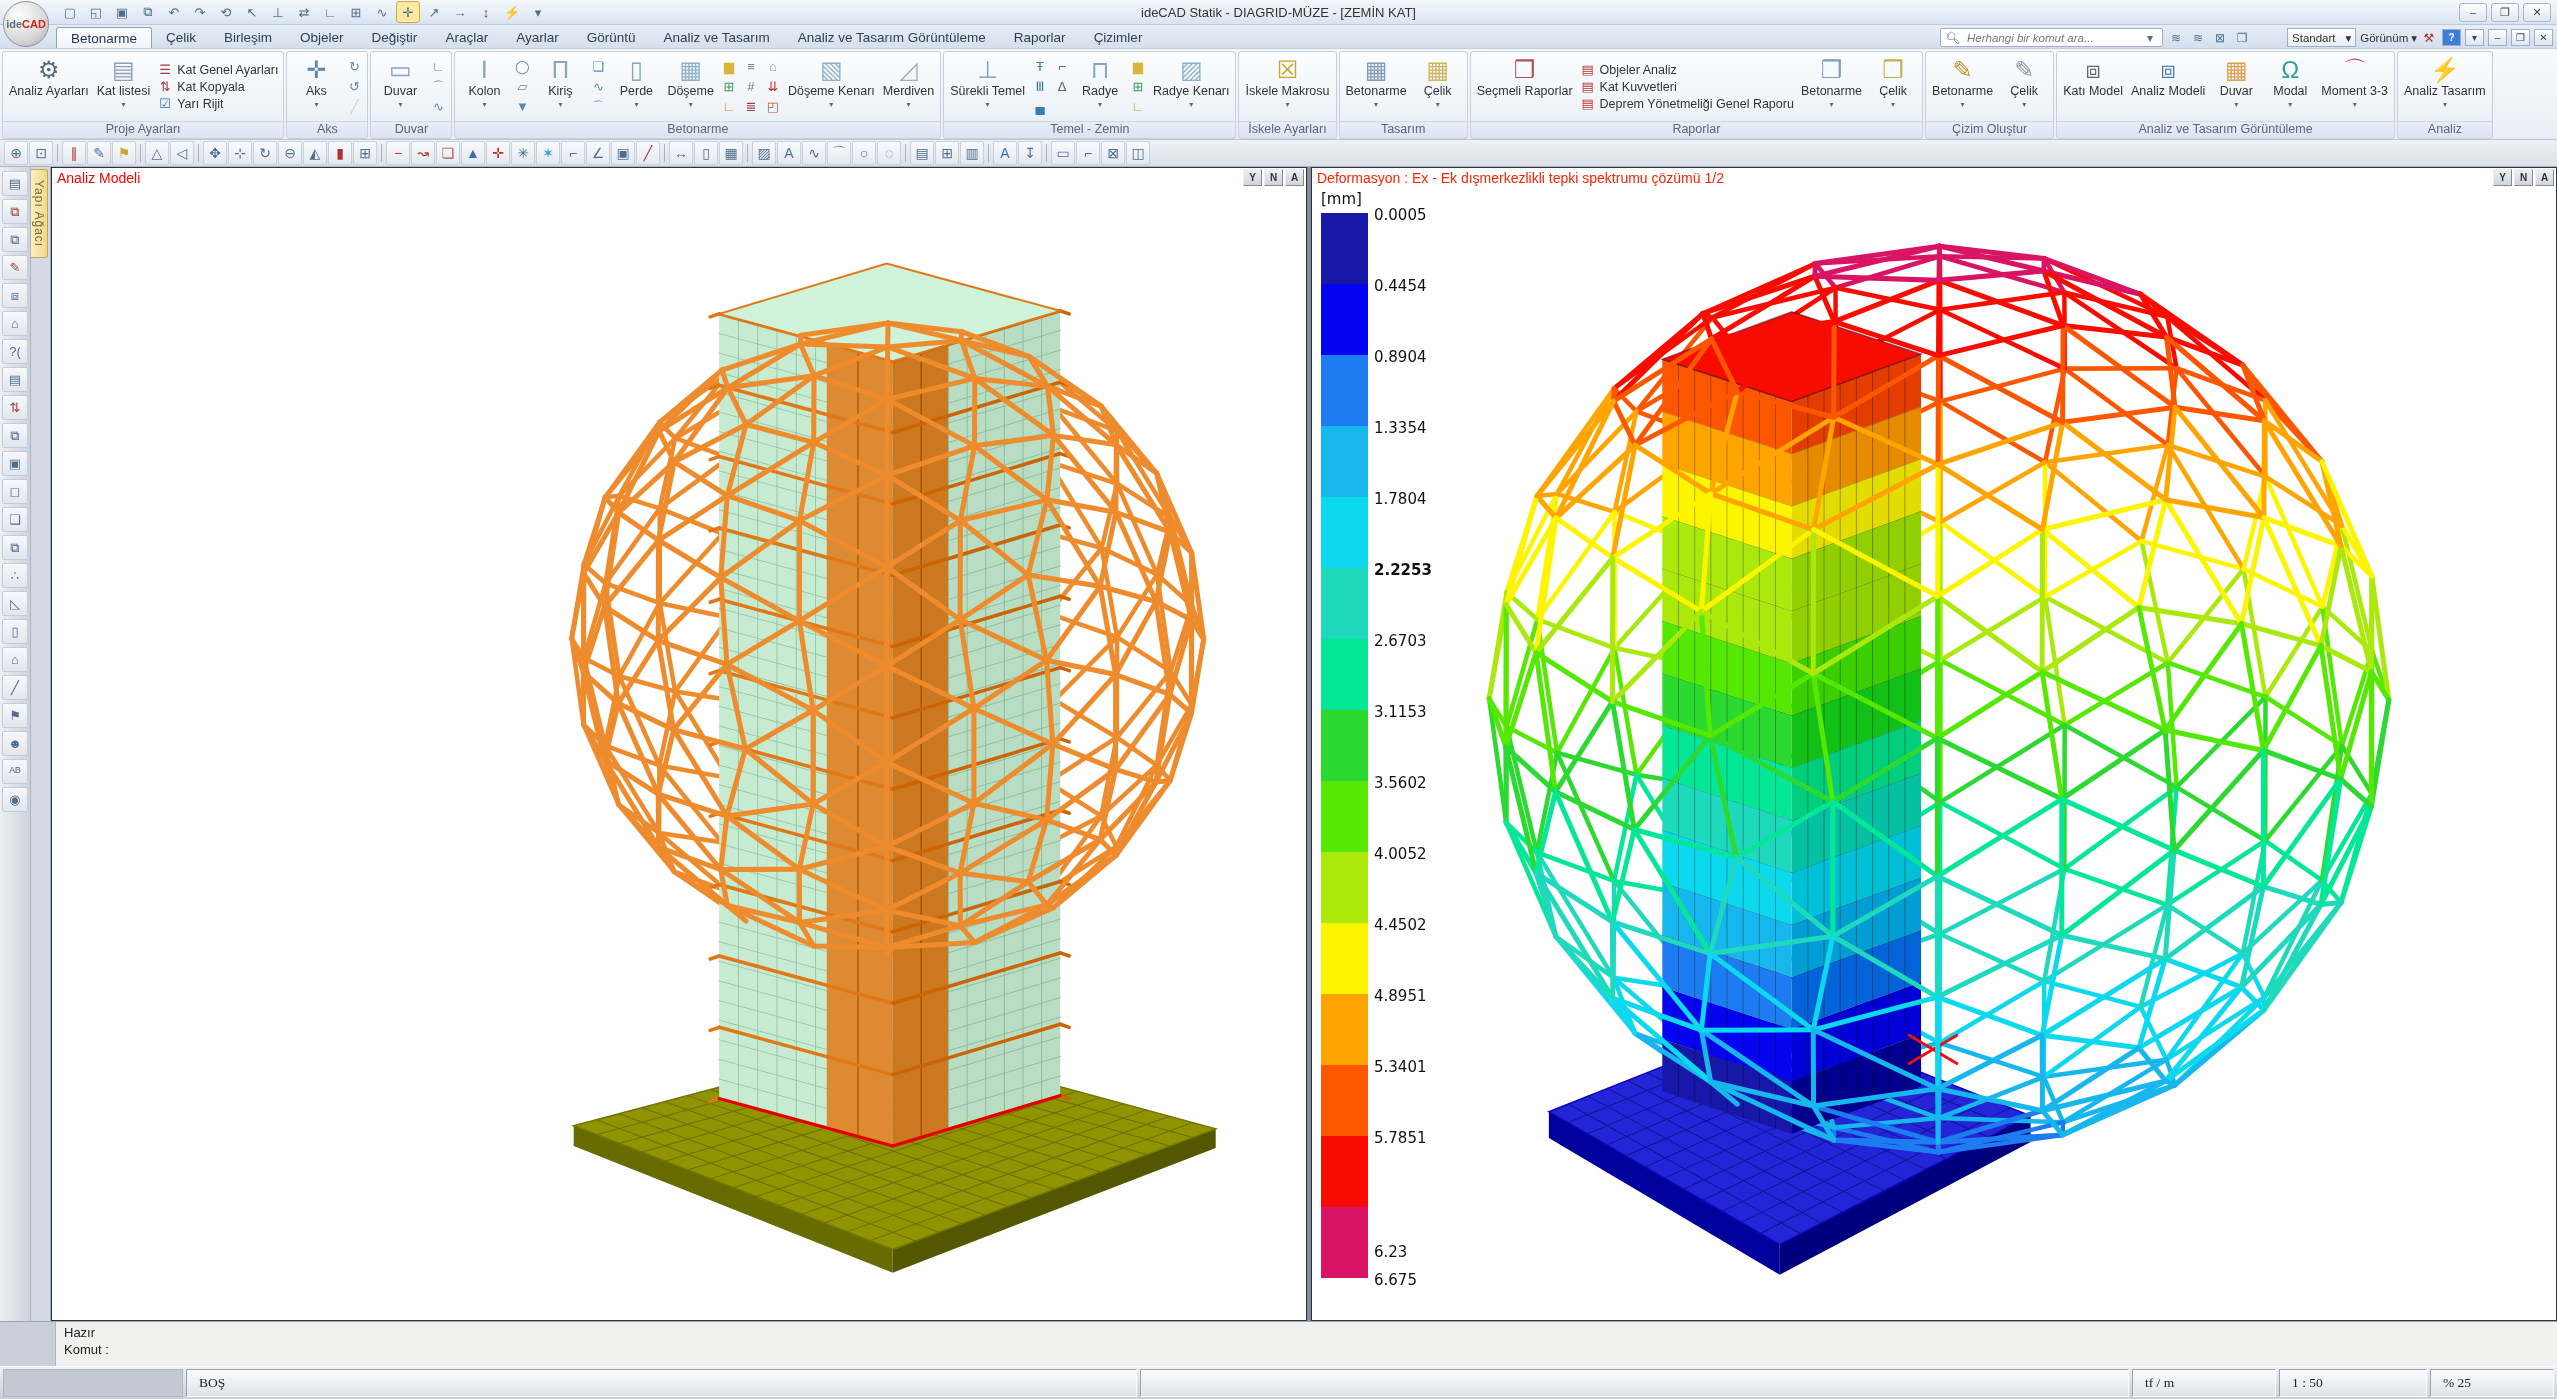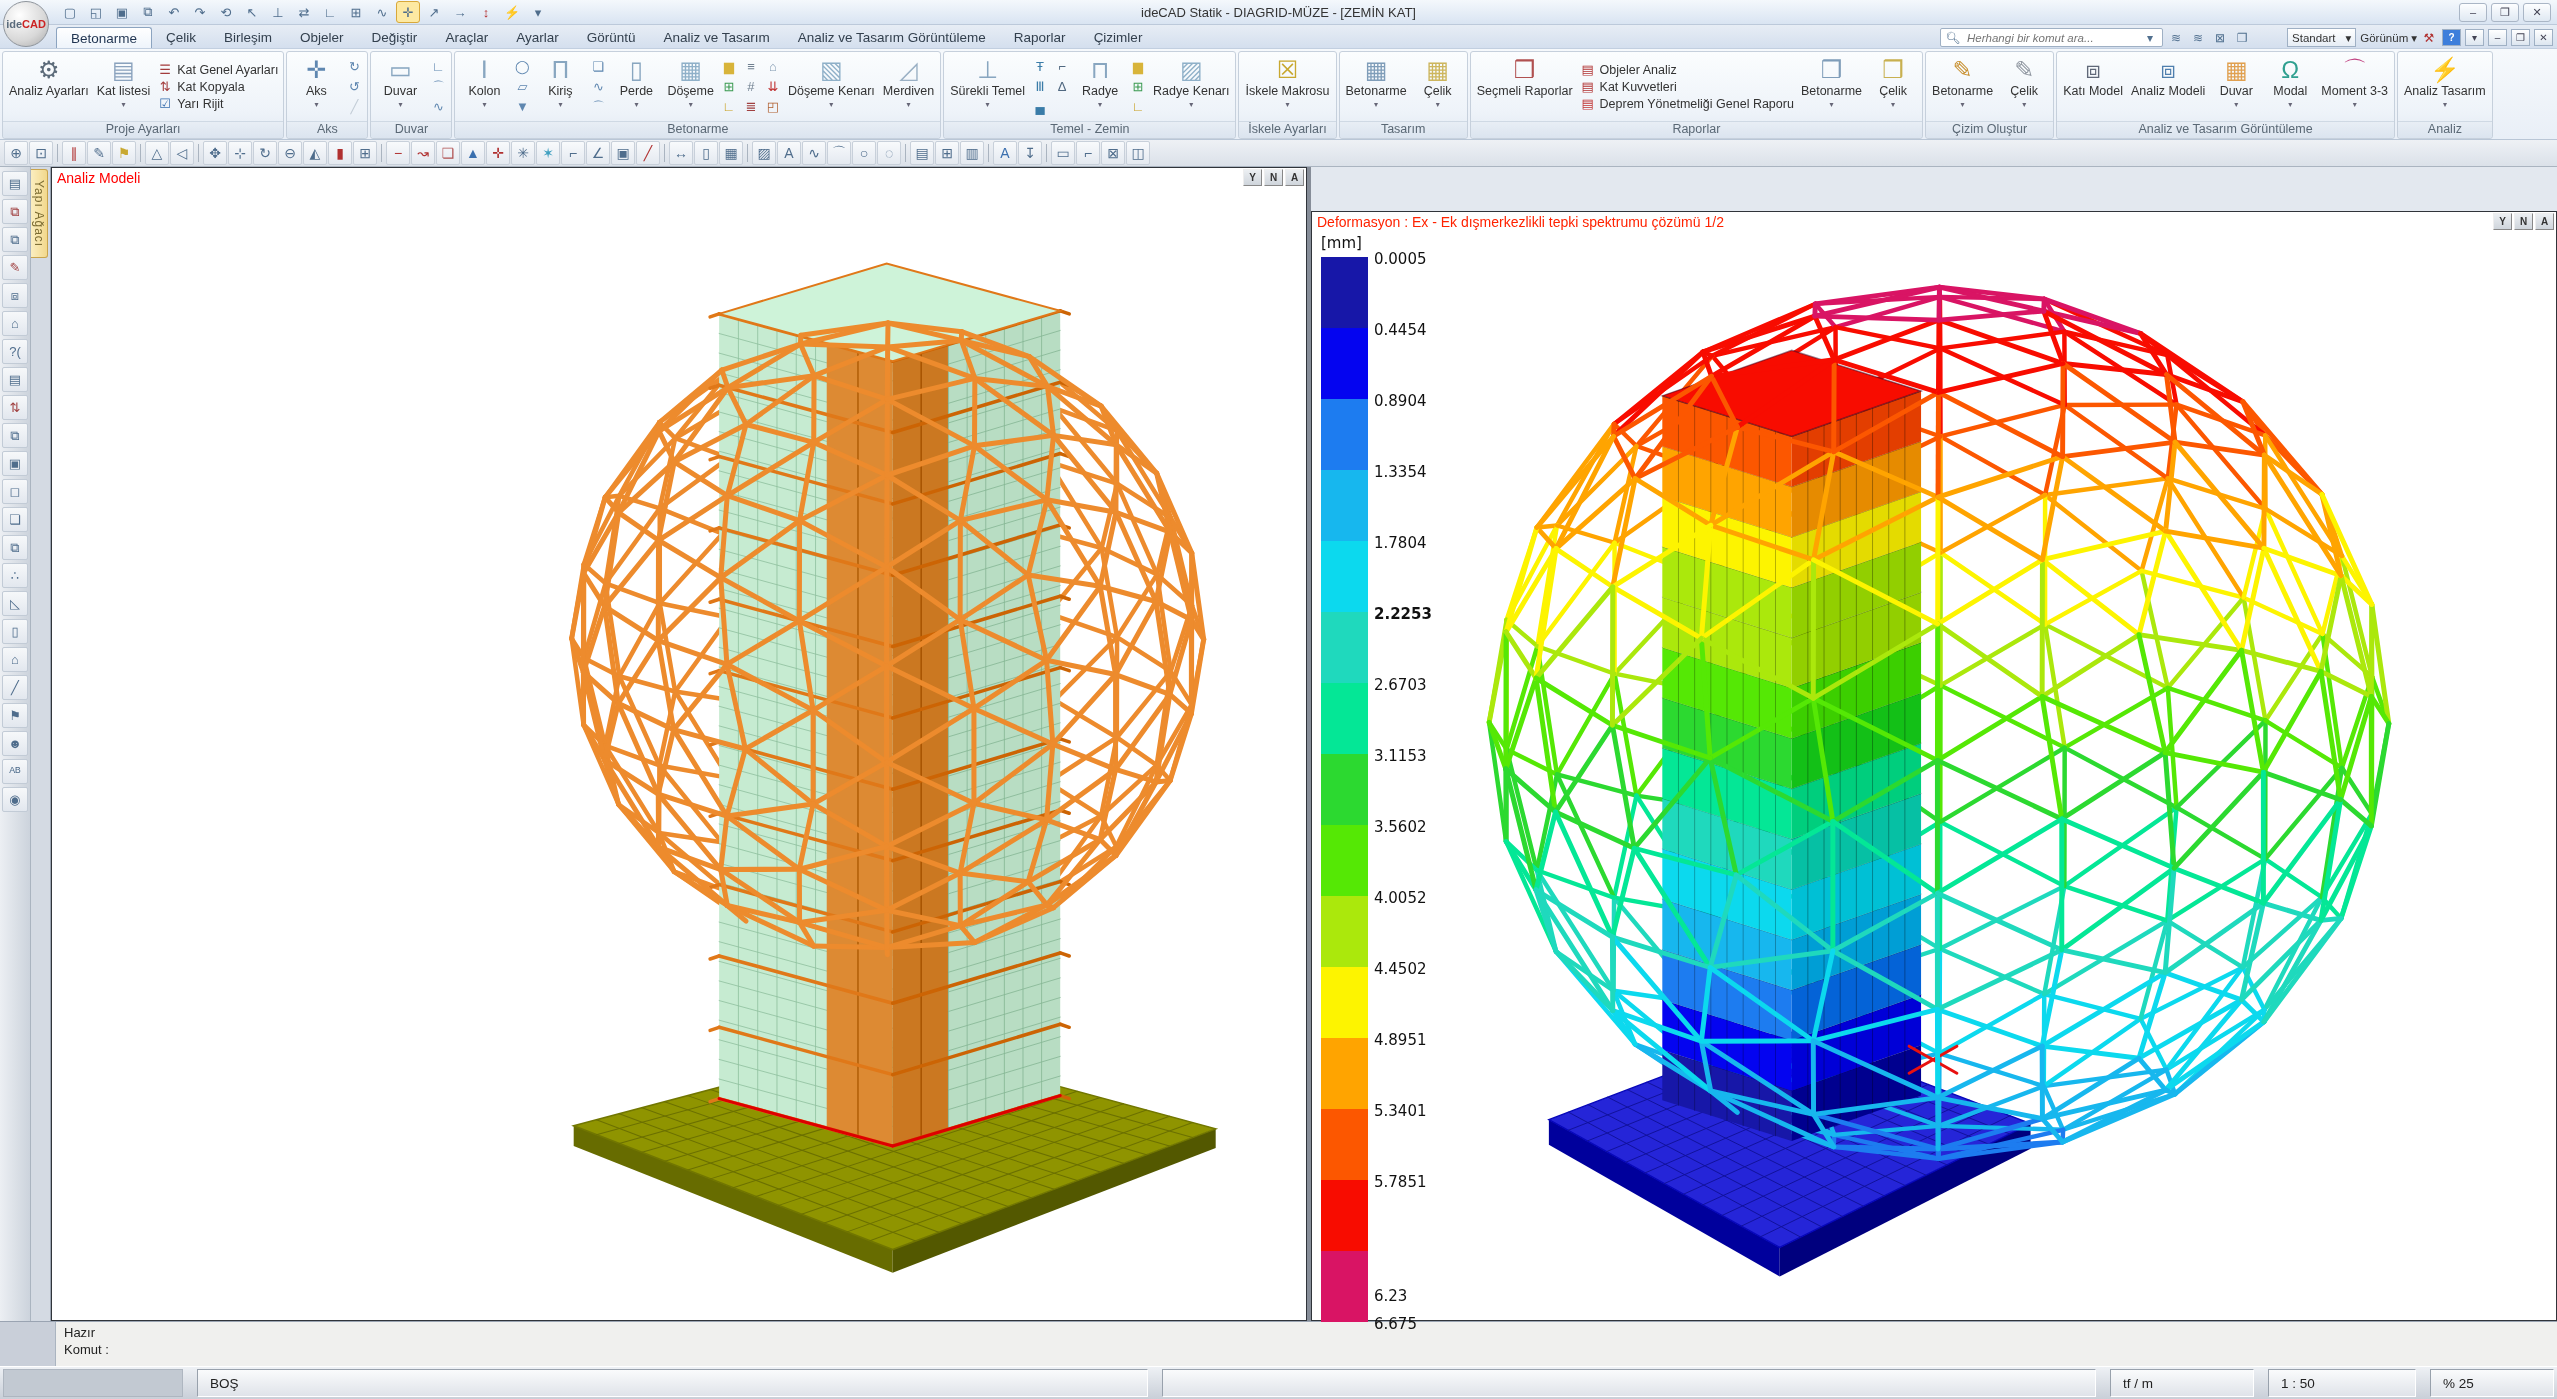"Deformasyon : Ex - Ek" .vpR { margin-top: 44px -> none }
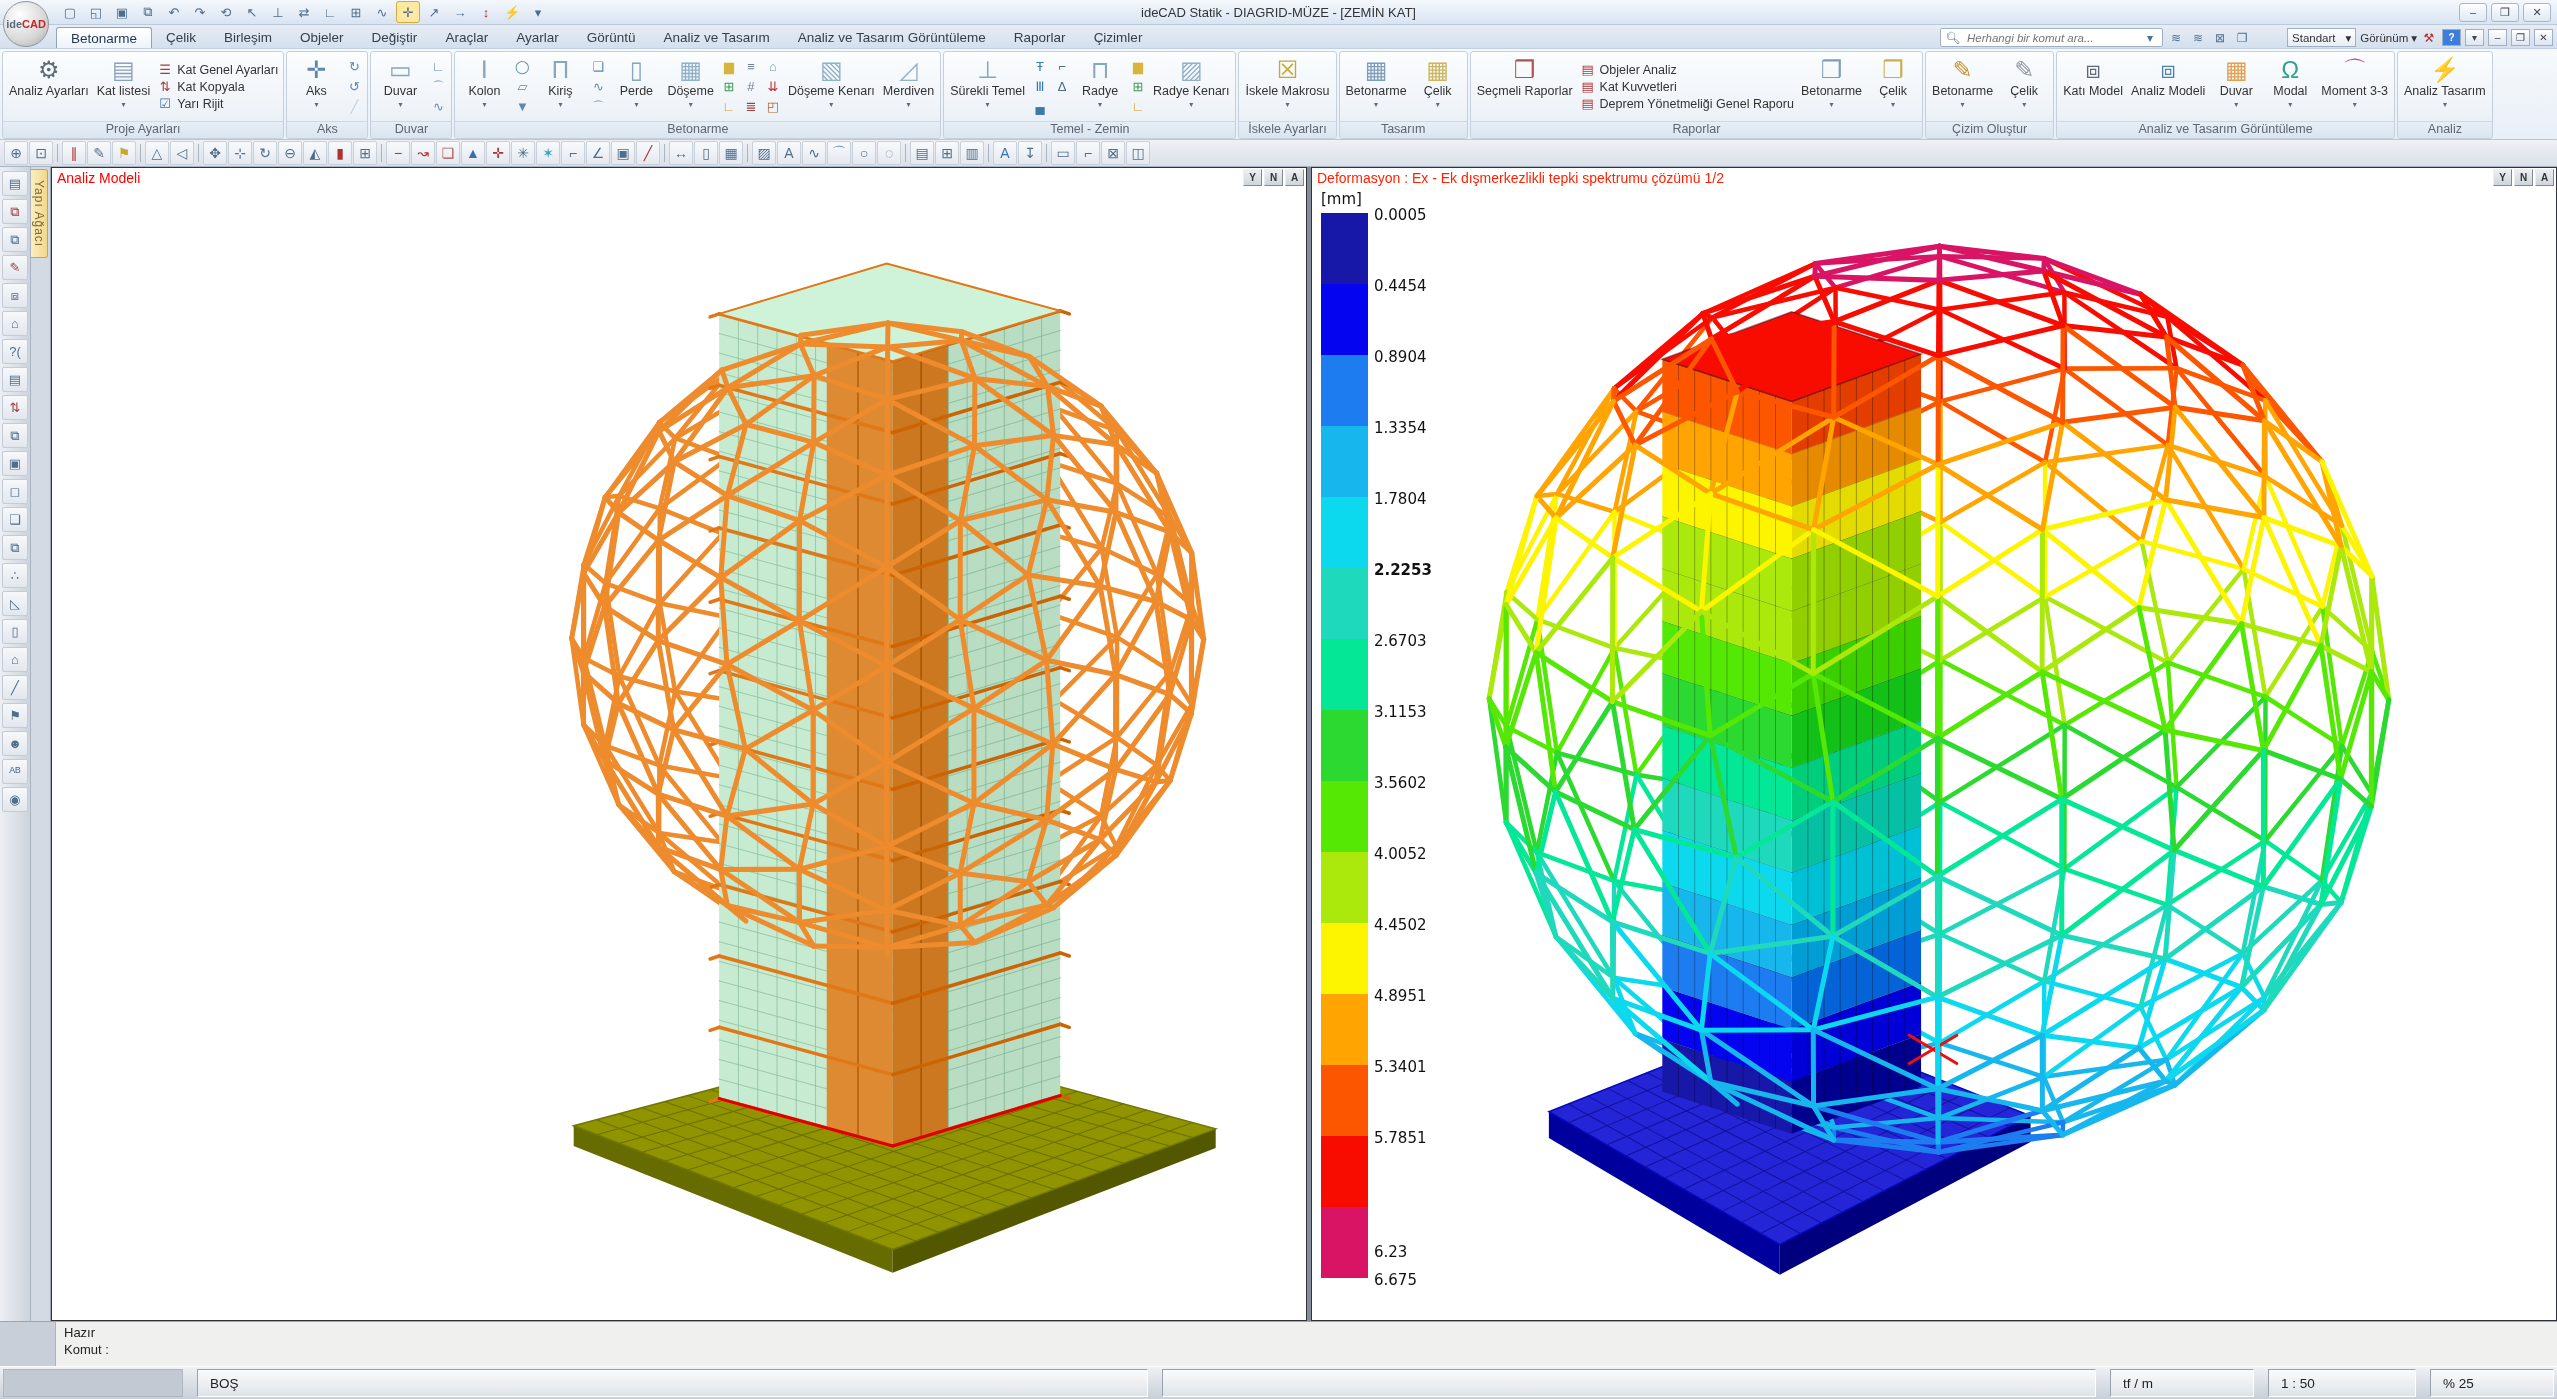"BOŞ" .statusbar { font-family: none -> Liberation Serif, serif; gap: 14px -> 3px }
